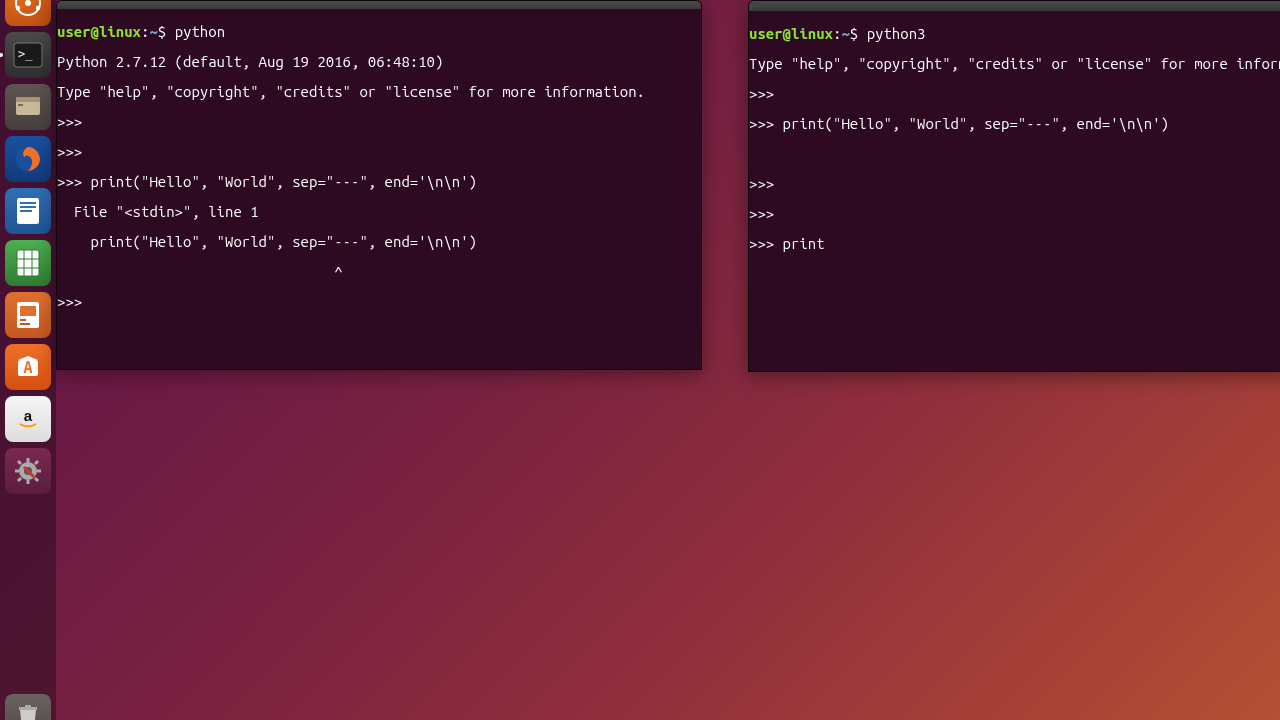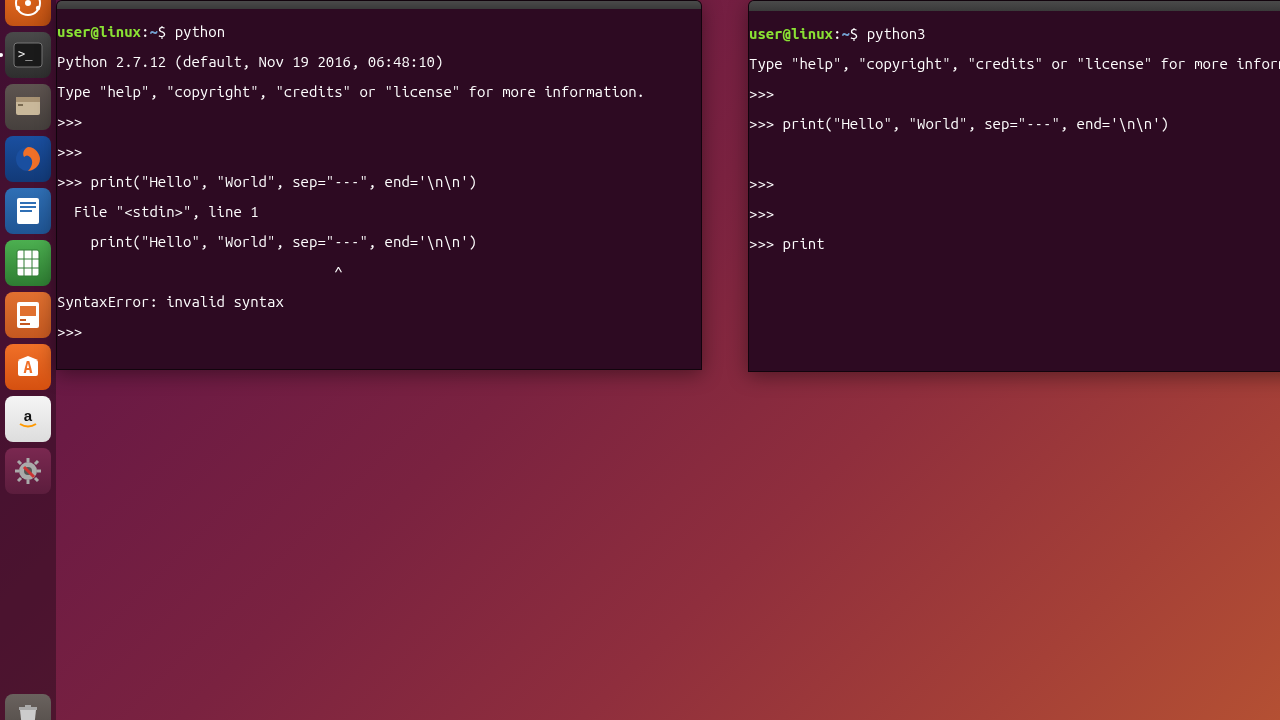"Python 2.7.12 (default, Nov 19" div { text: Nov -> Aug }
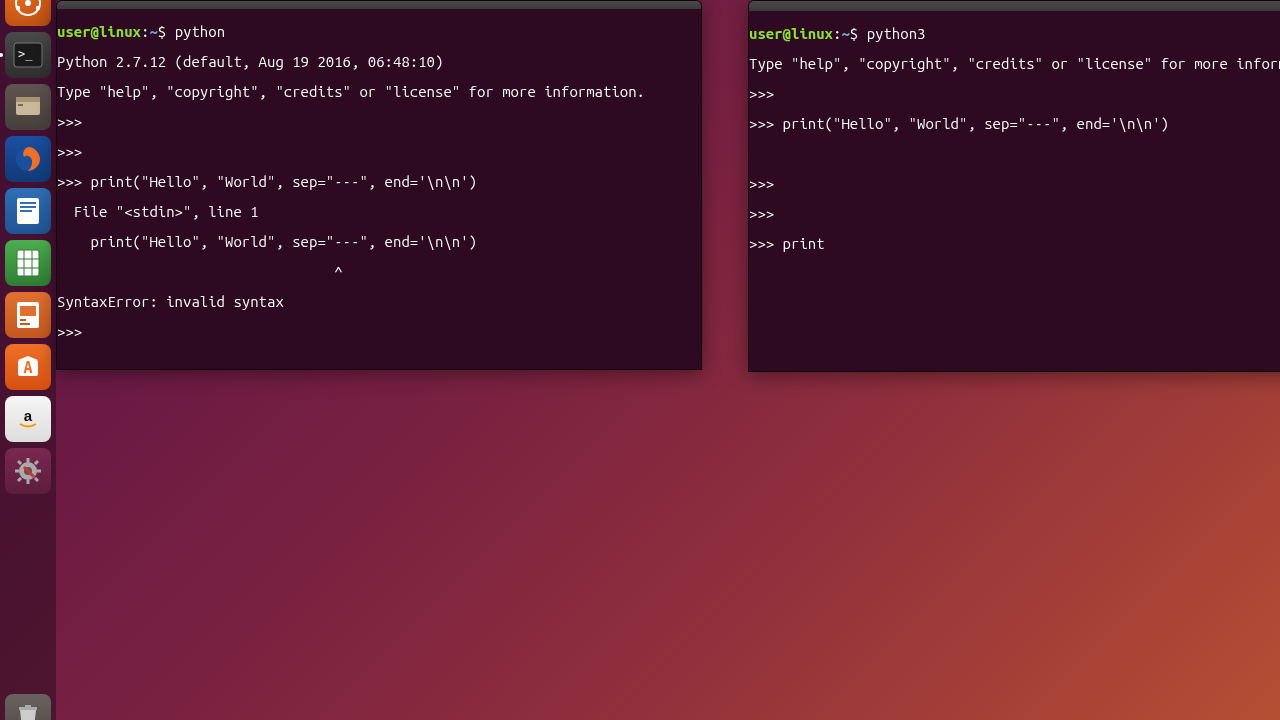"SyntaxError: invalid syntax" div { html: <div>SyntaxError: invalid syntax</div> -> none }
